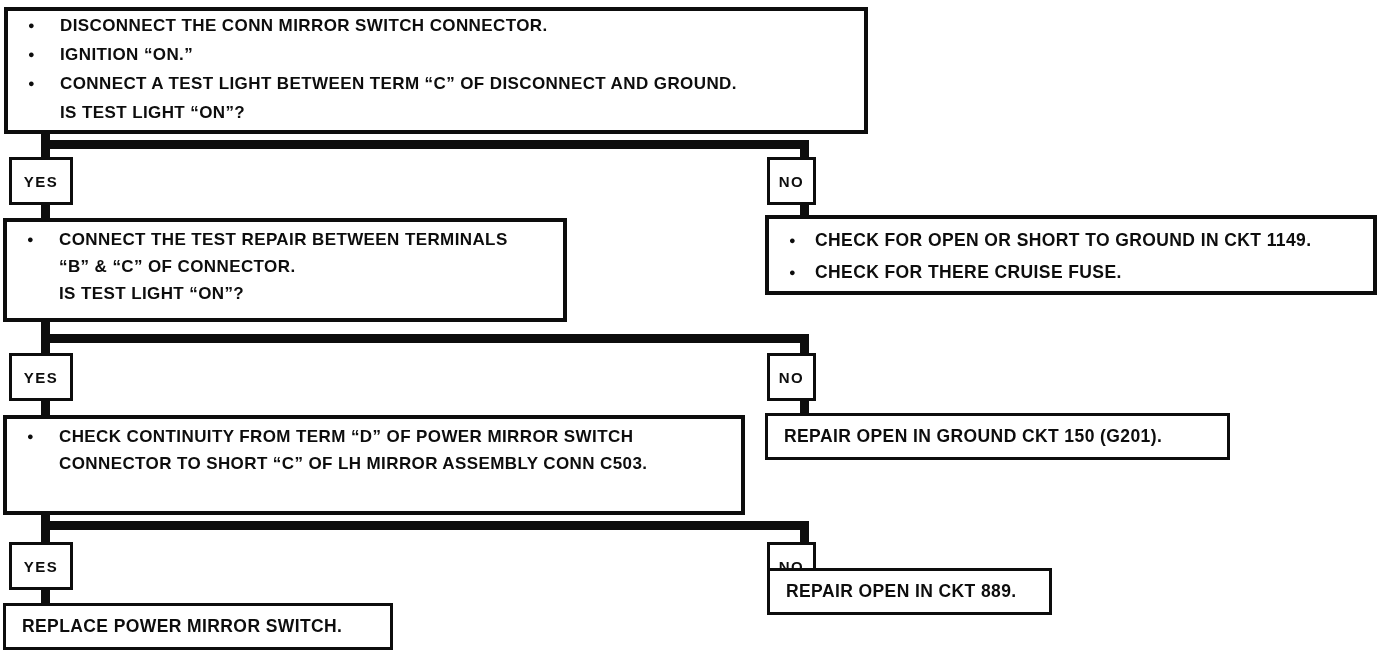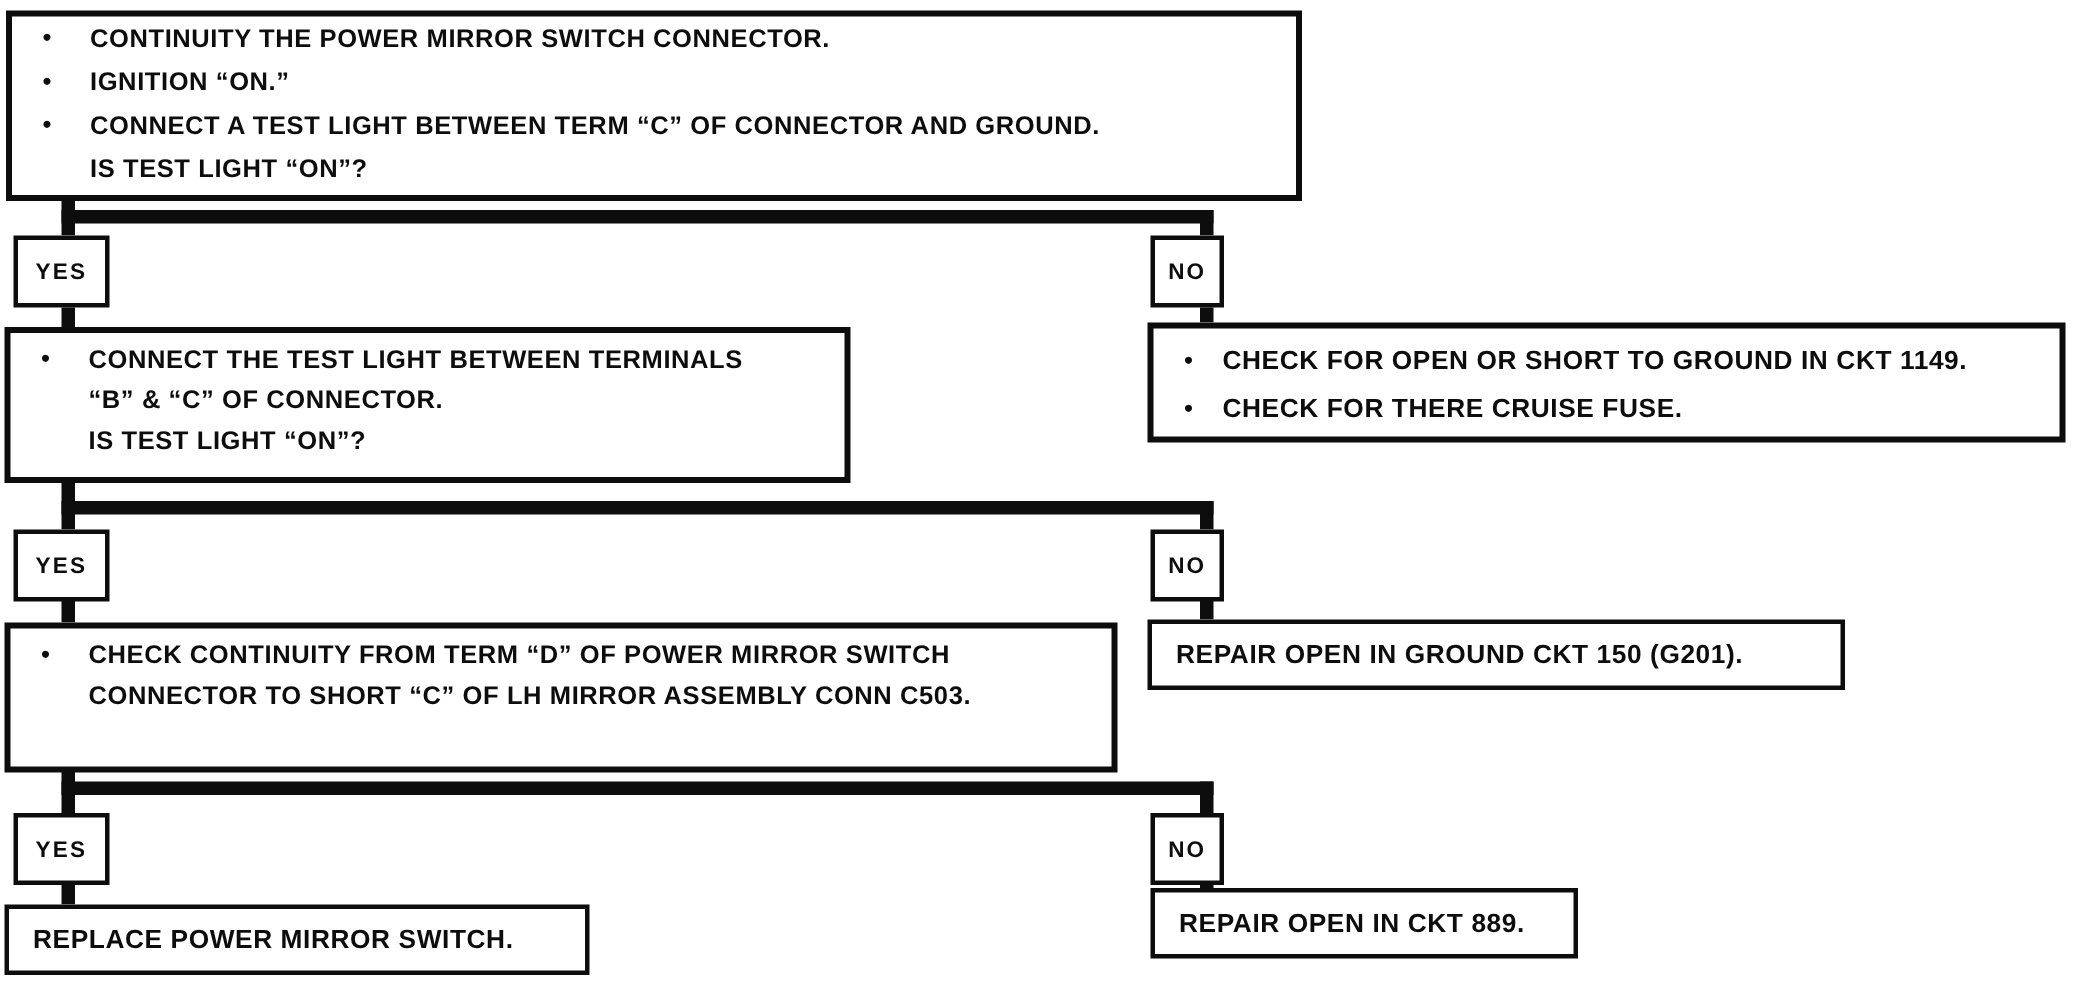"CONTINUITY THE POWER MIRROR SWITCH" span { text: CONTINUITY THE POWER -> DISCONNECT THE CONN }
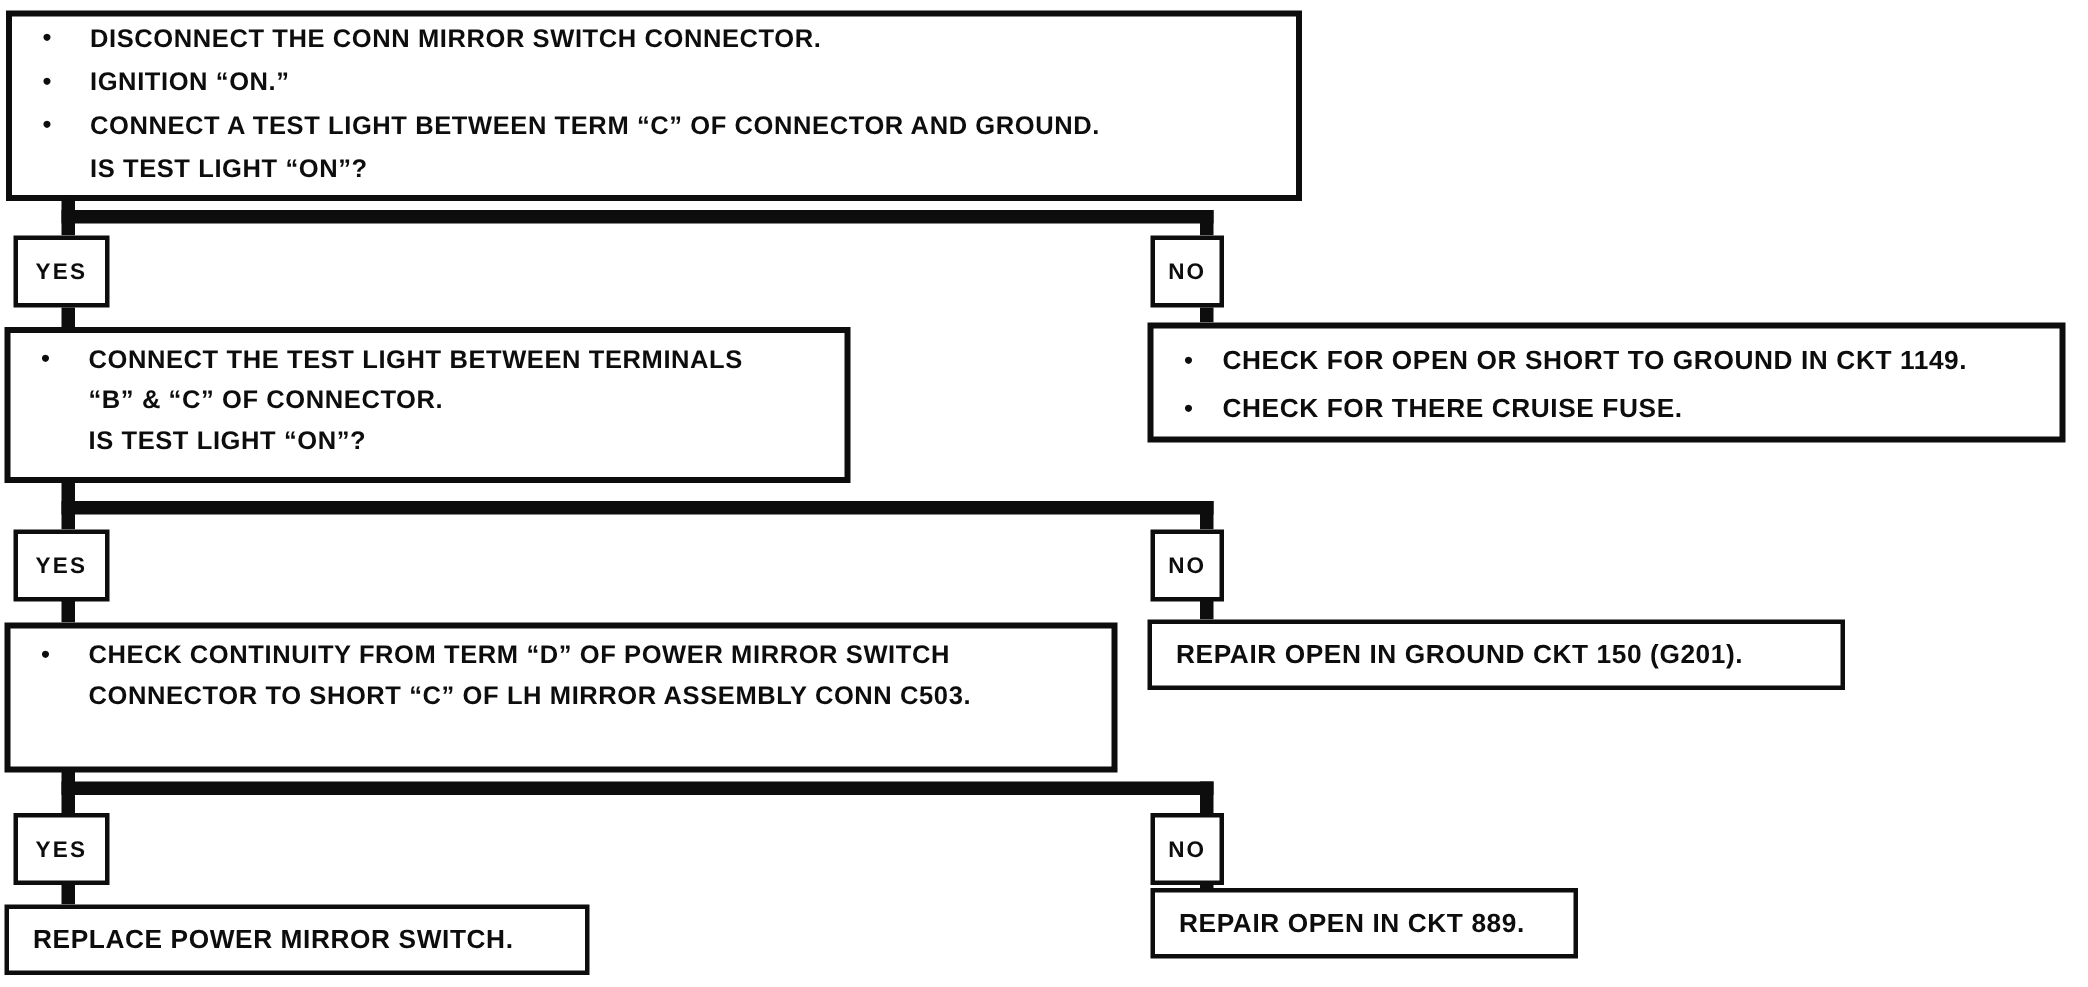"CONNECT A TEST LIGHT BETWEEN" span { text: CONNECTOR -> DISCONNECT }
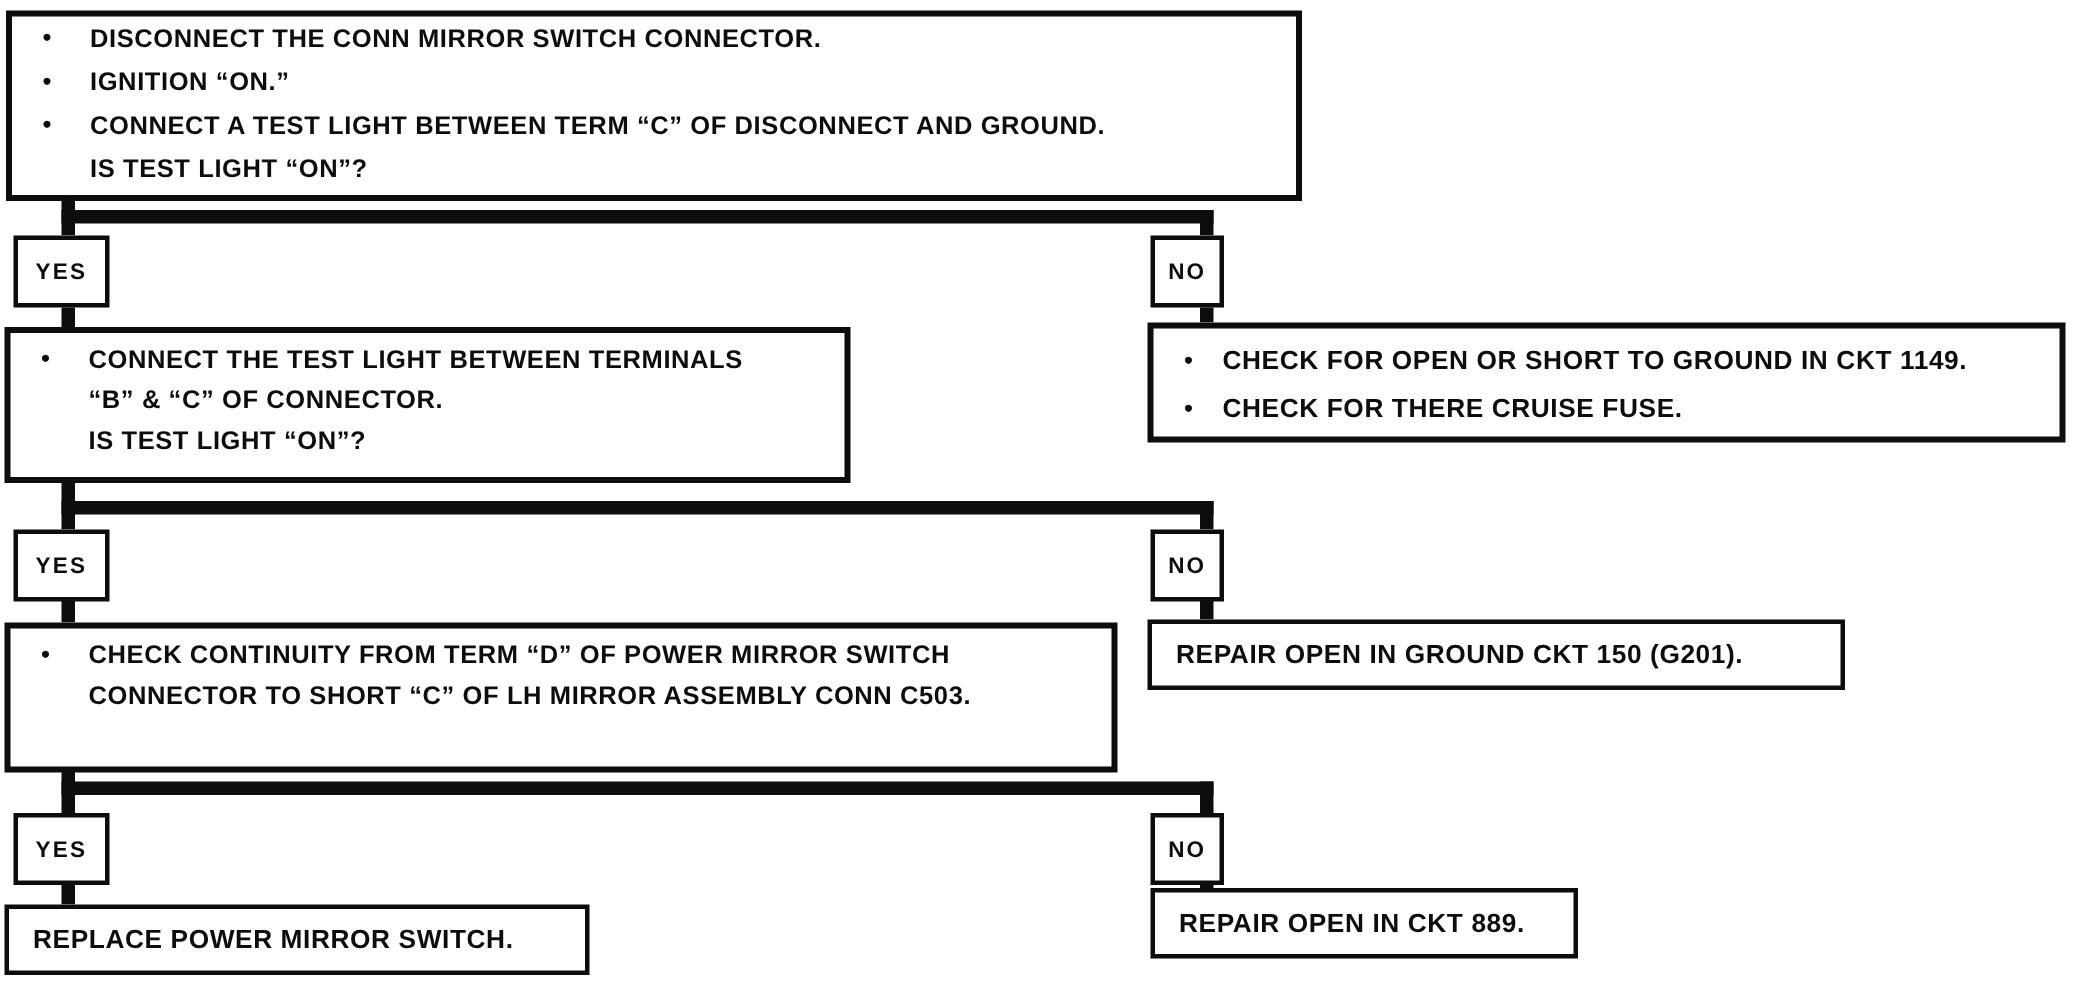"CONNECT THE TEST LIGHT BETWEEN" span { text: LIGHT -> REPAIR }
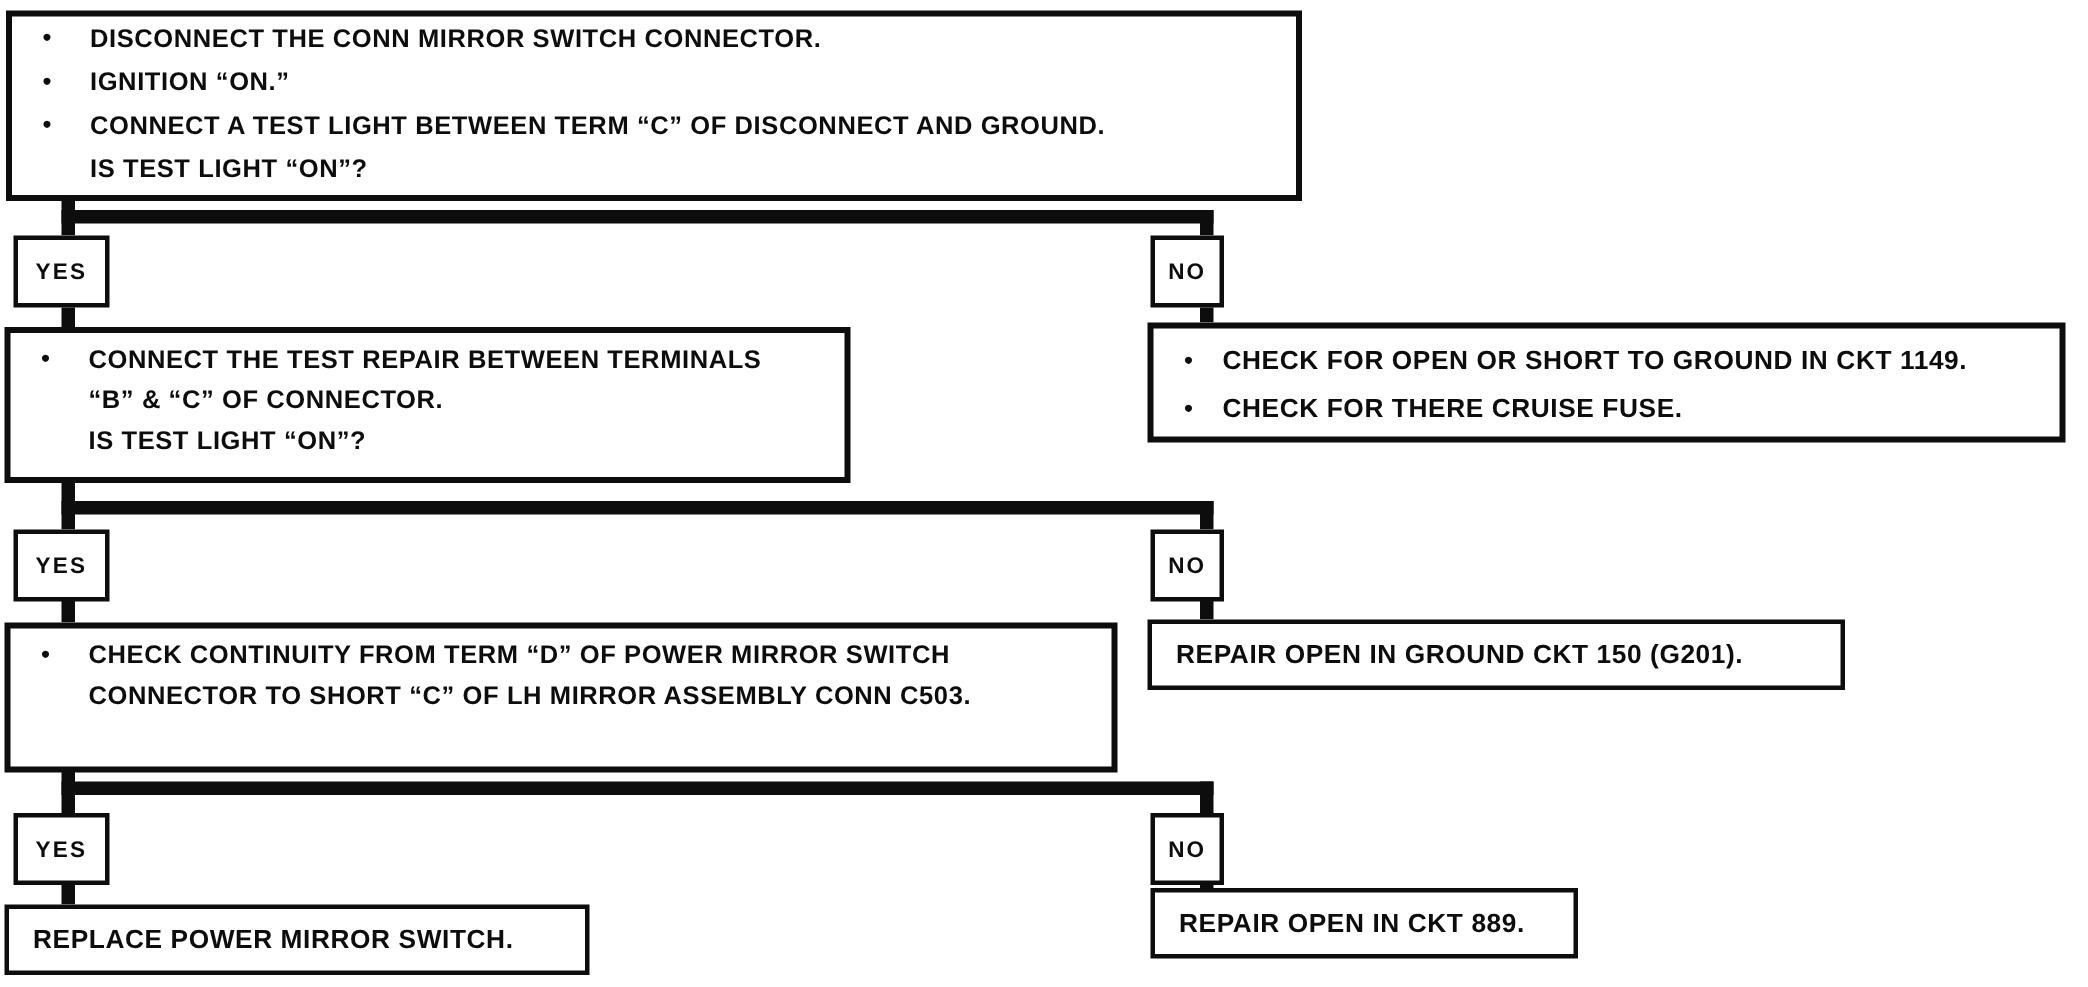"REPAIR OPEN IN CKT 889." .fn { margin-top: 24px -> none }
